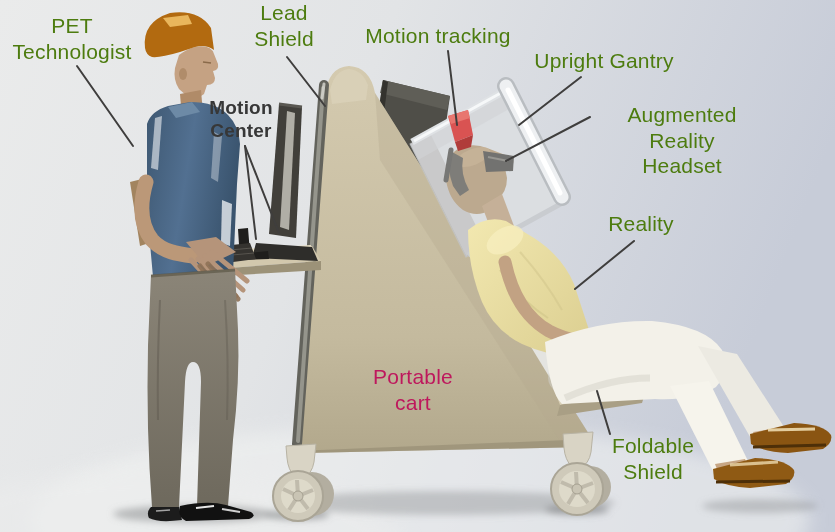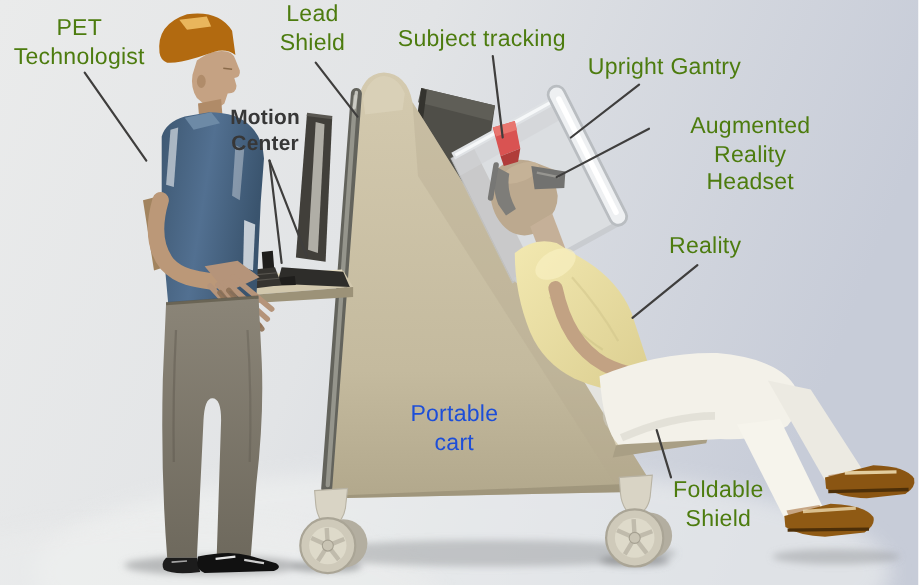"Subject tracking" div.lbl { text: Subject -> Motion }
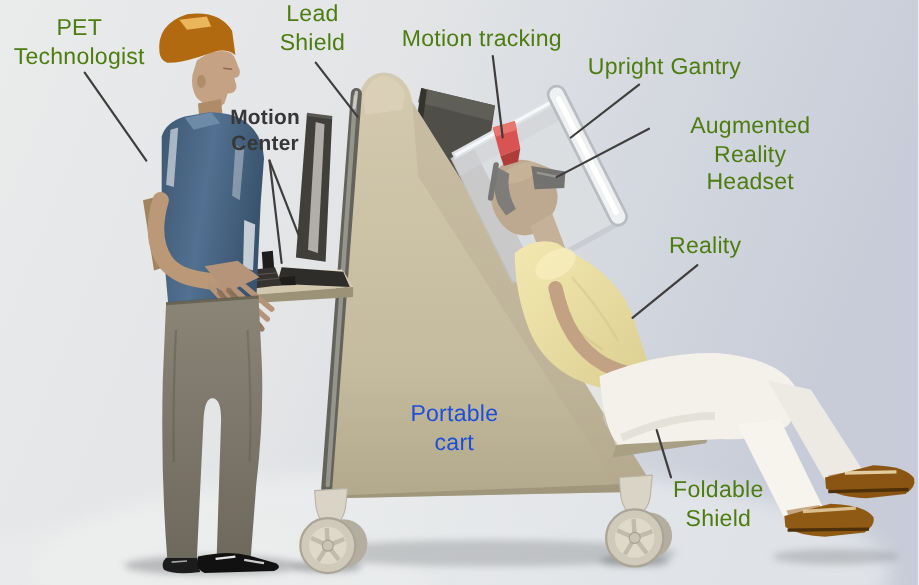"Portable" .lbl.oncart { color: #1d4ed8 -> #be185d }
